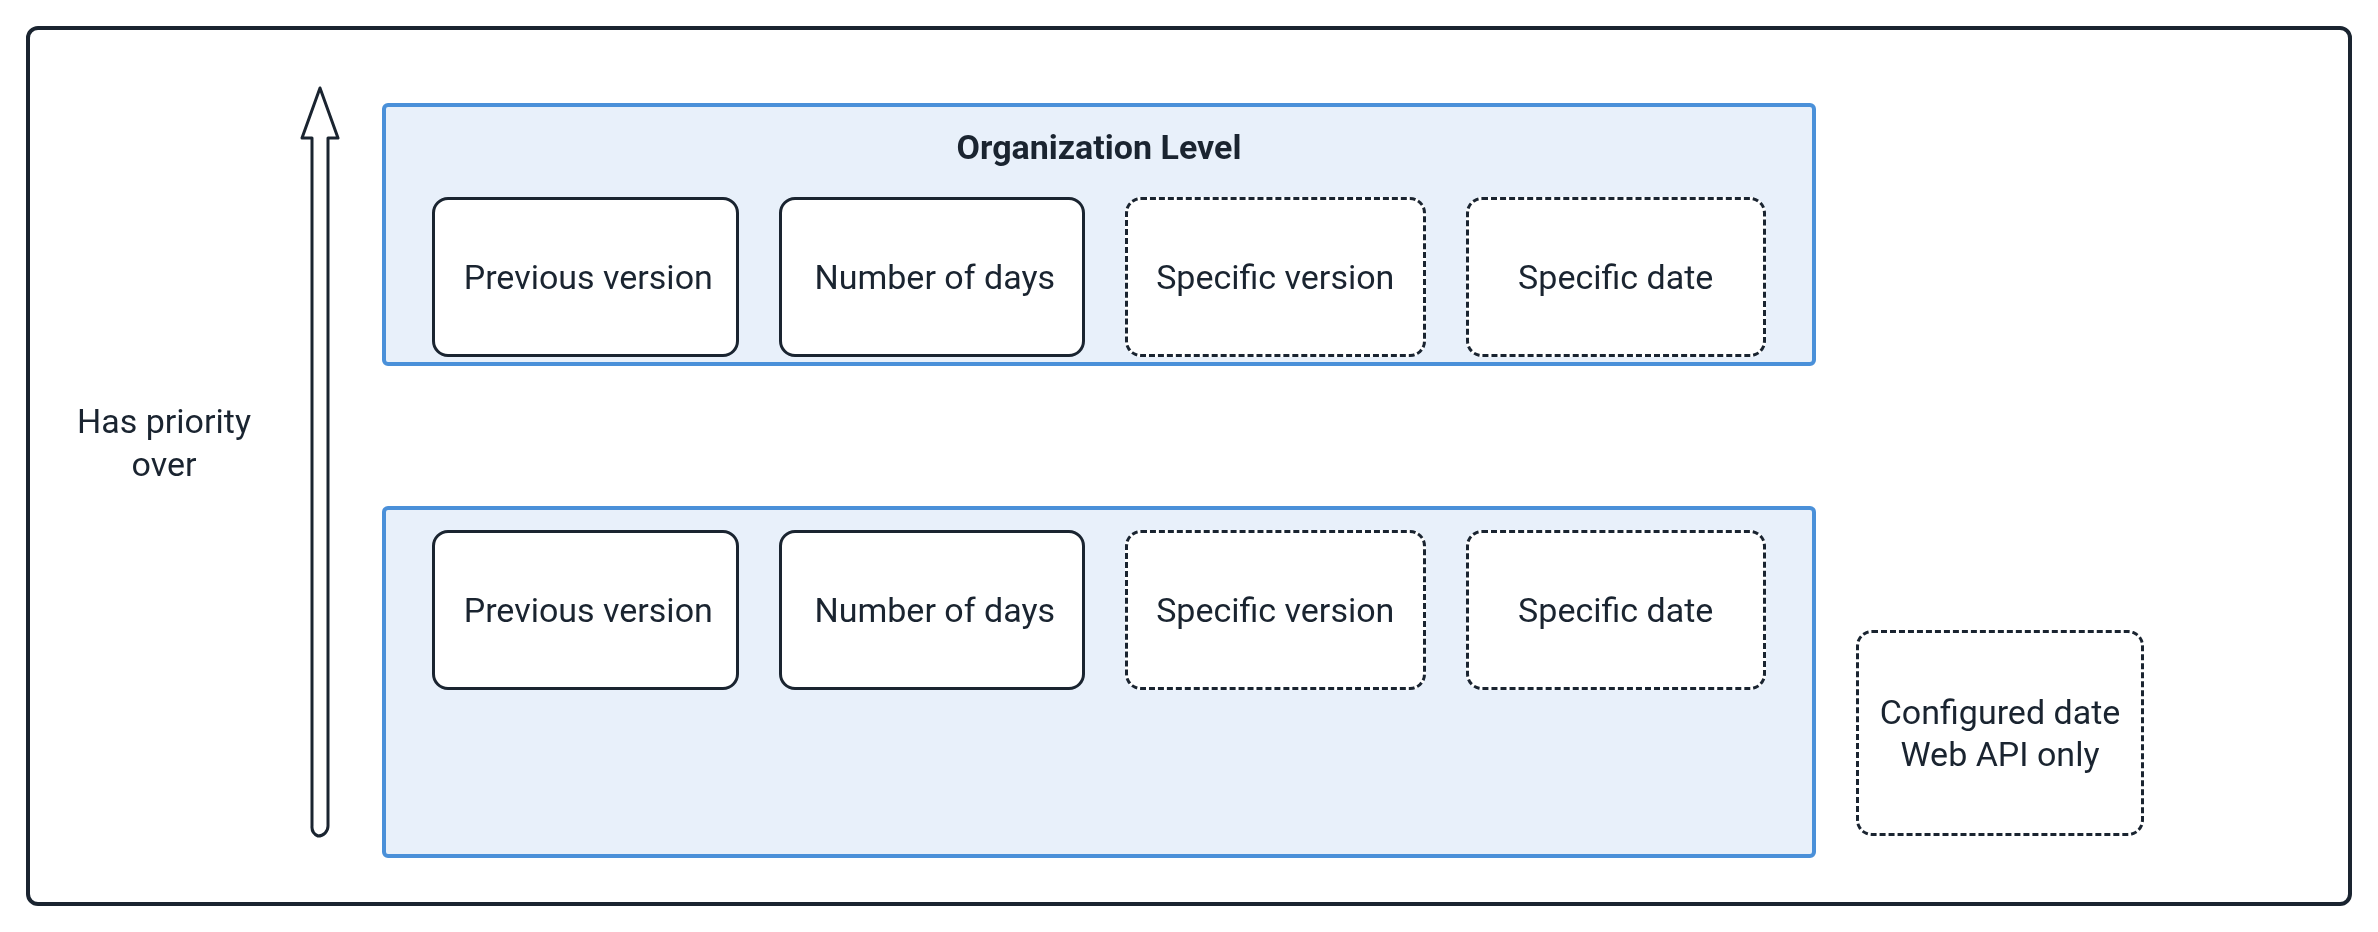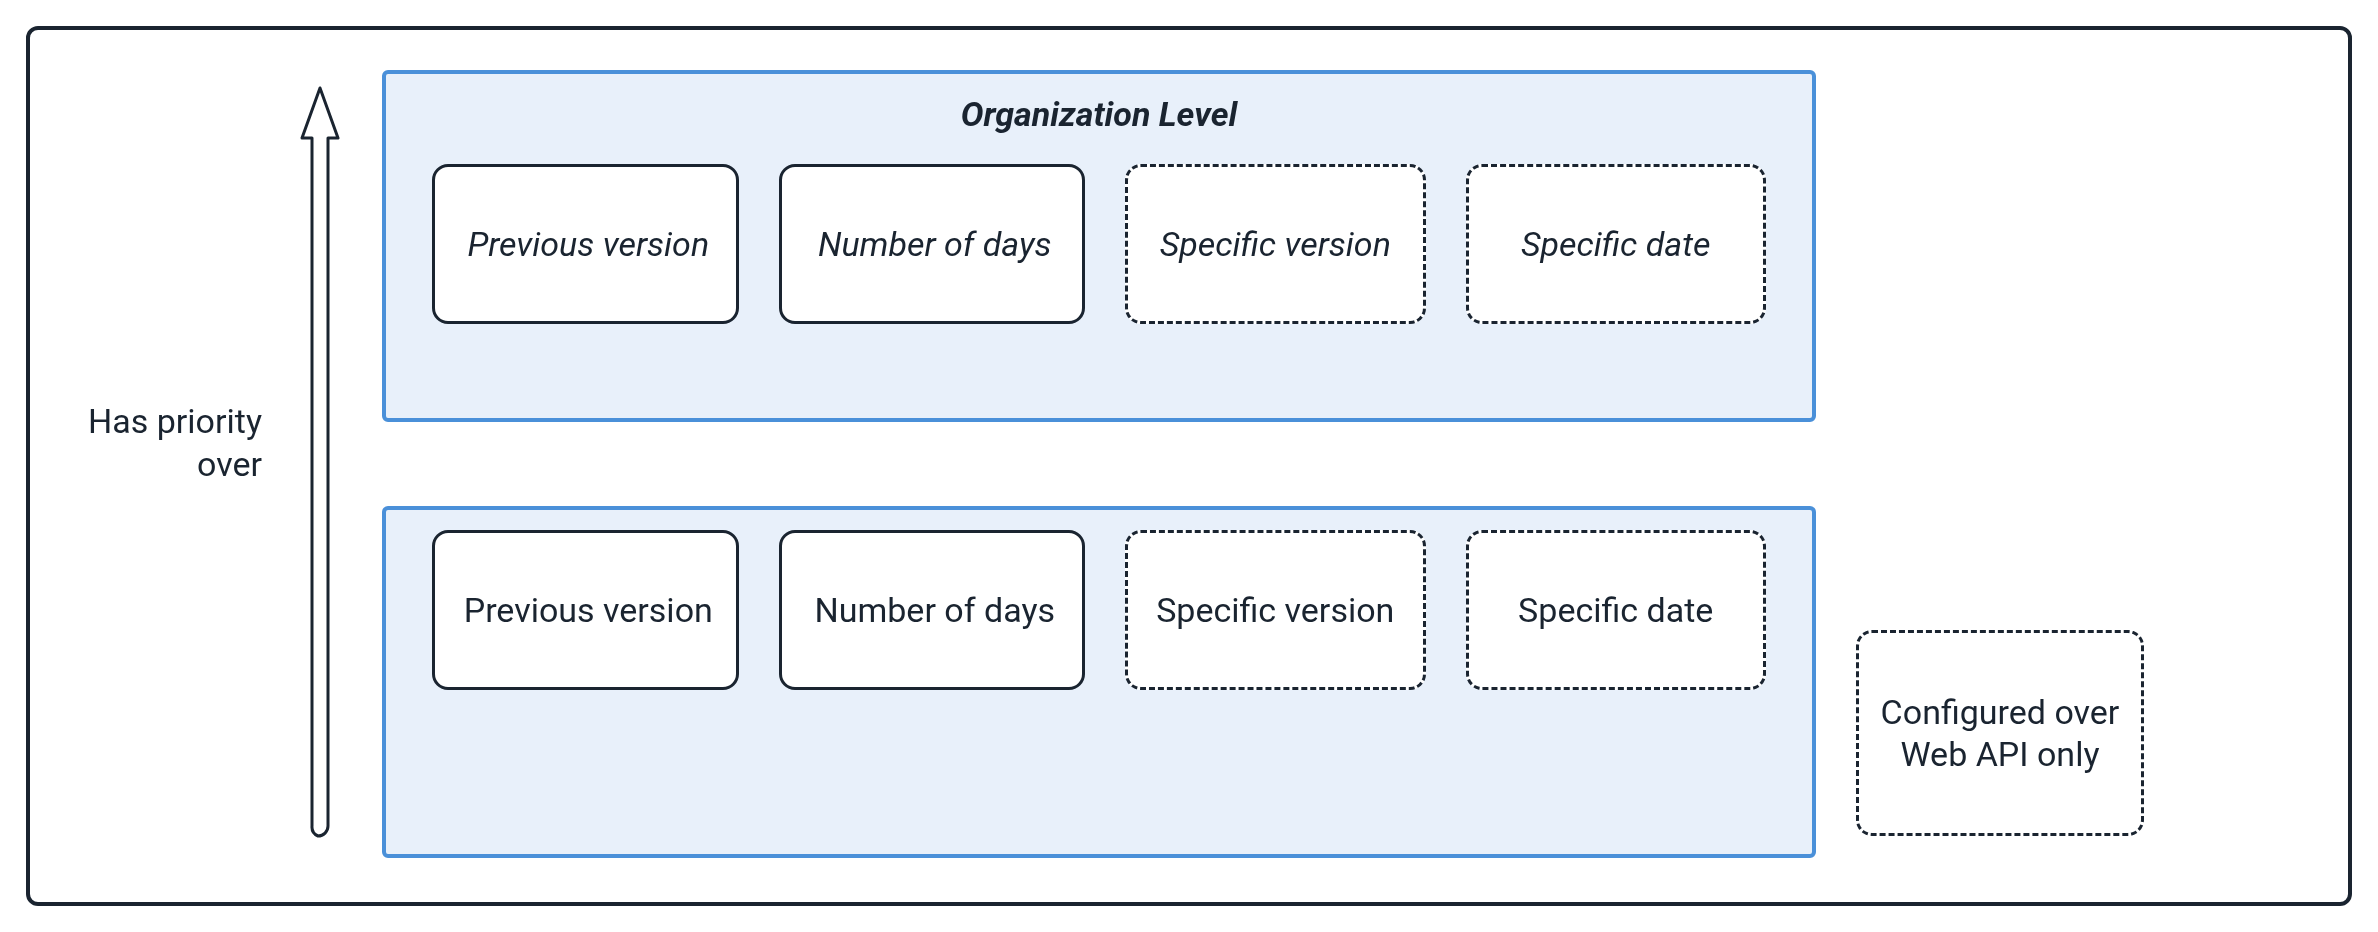"Organization Level" .level-org { font-style: italic -> none; height: 352px -> 263px; top: 40px -> 73px }
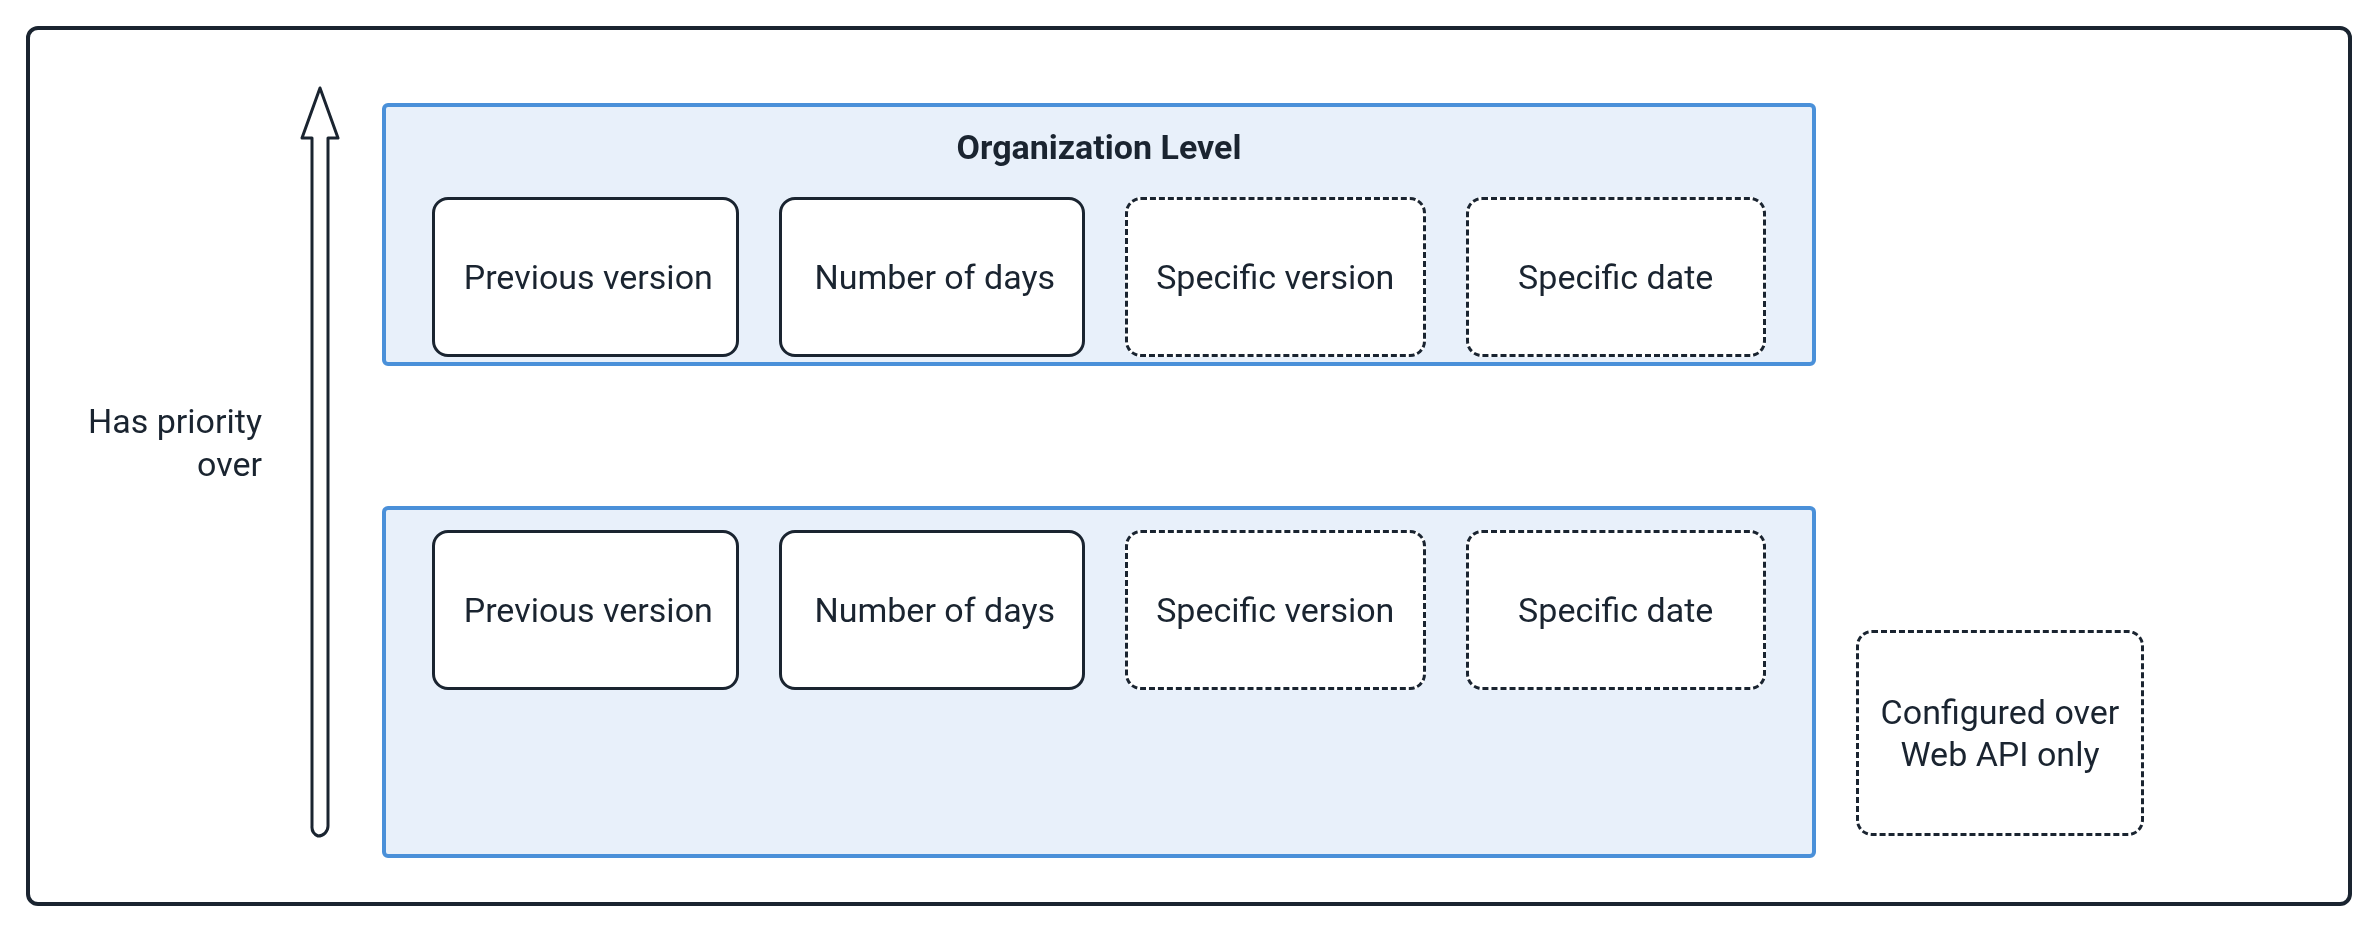"Has priority over" .priority-label { text-align: right -> center }
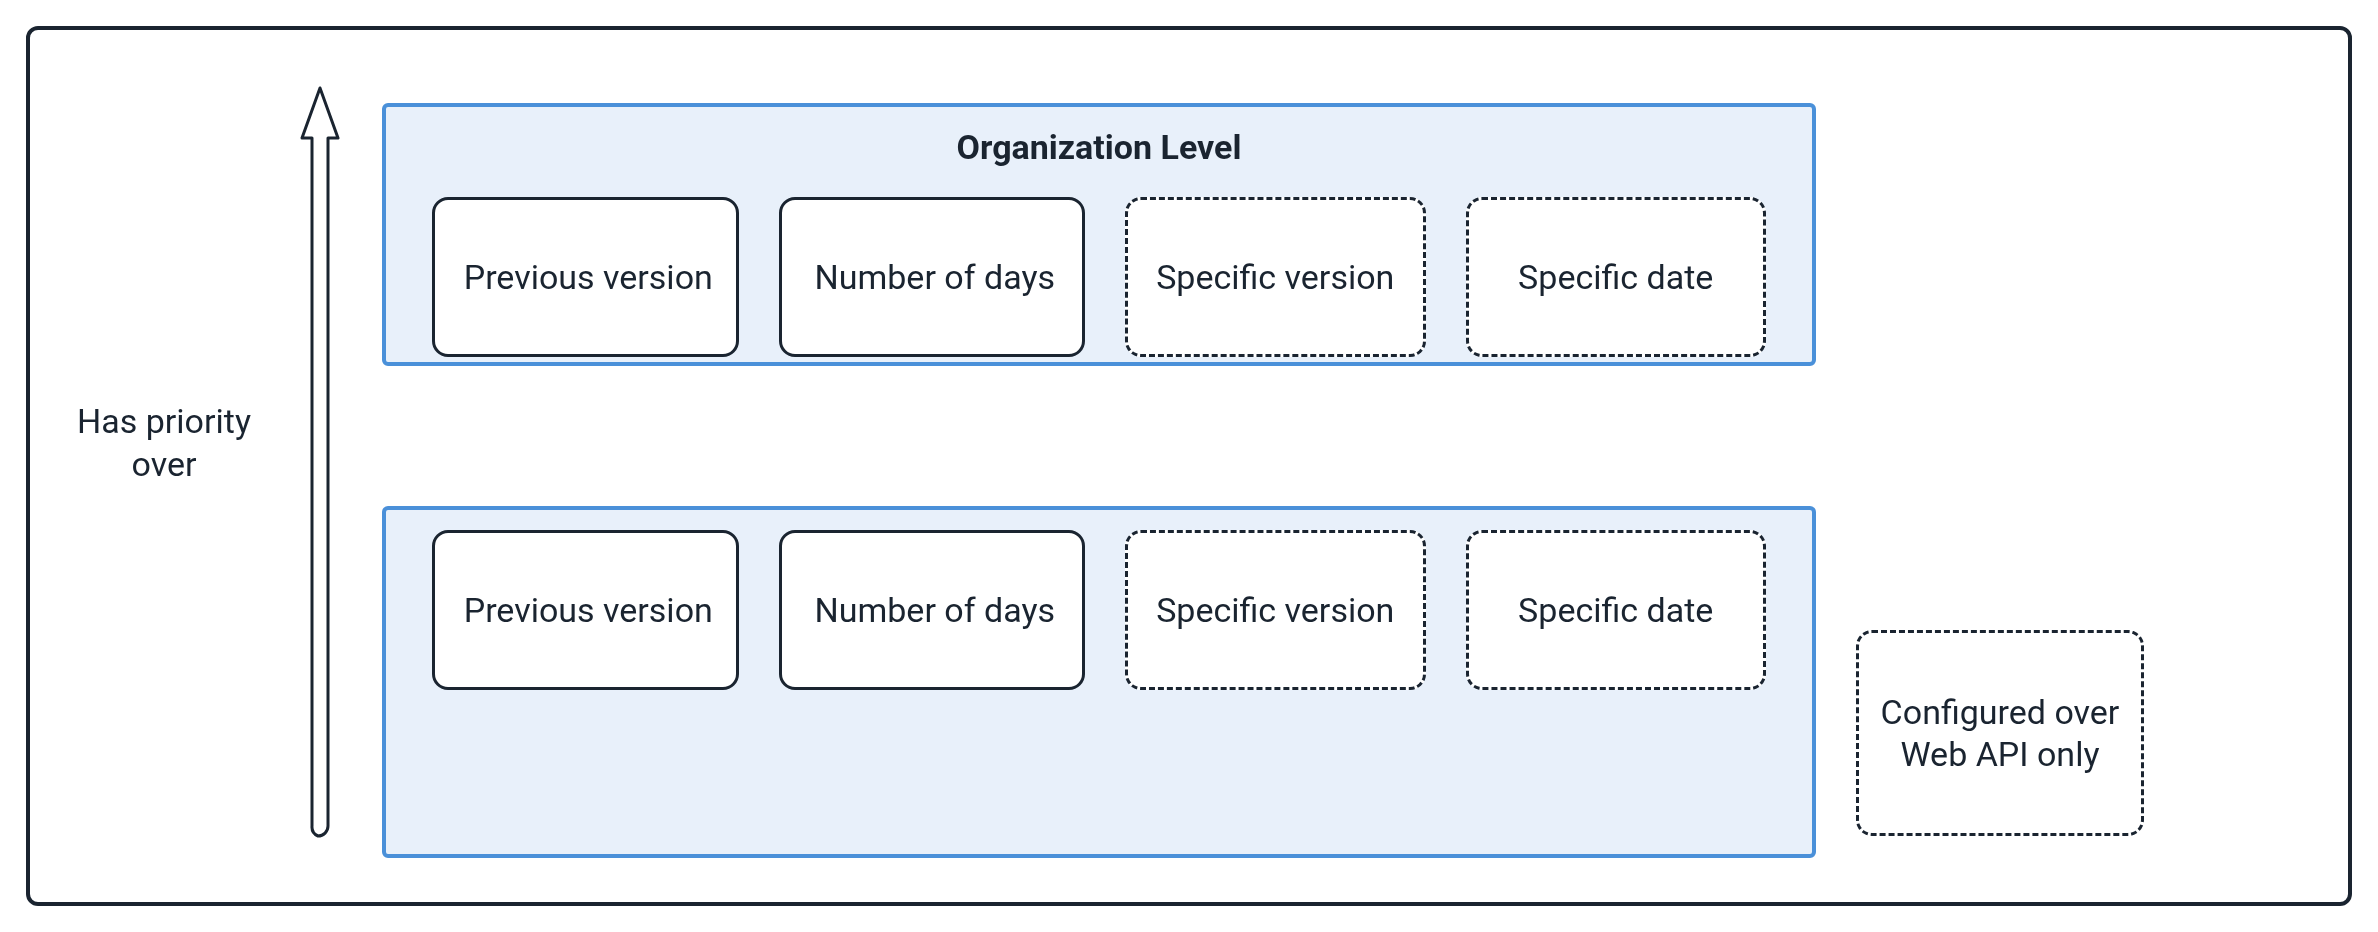"Configured over Web API only" div.legend { text: over -> date }
